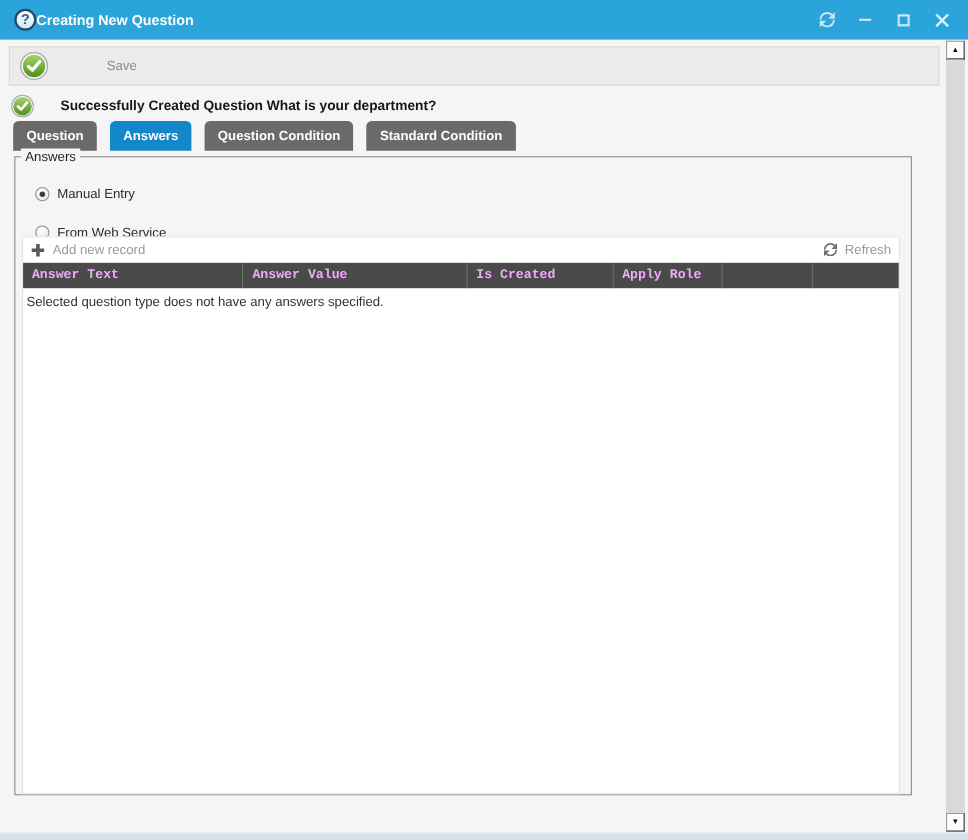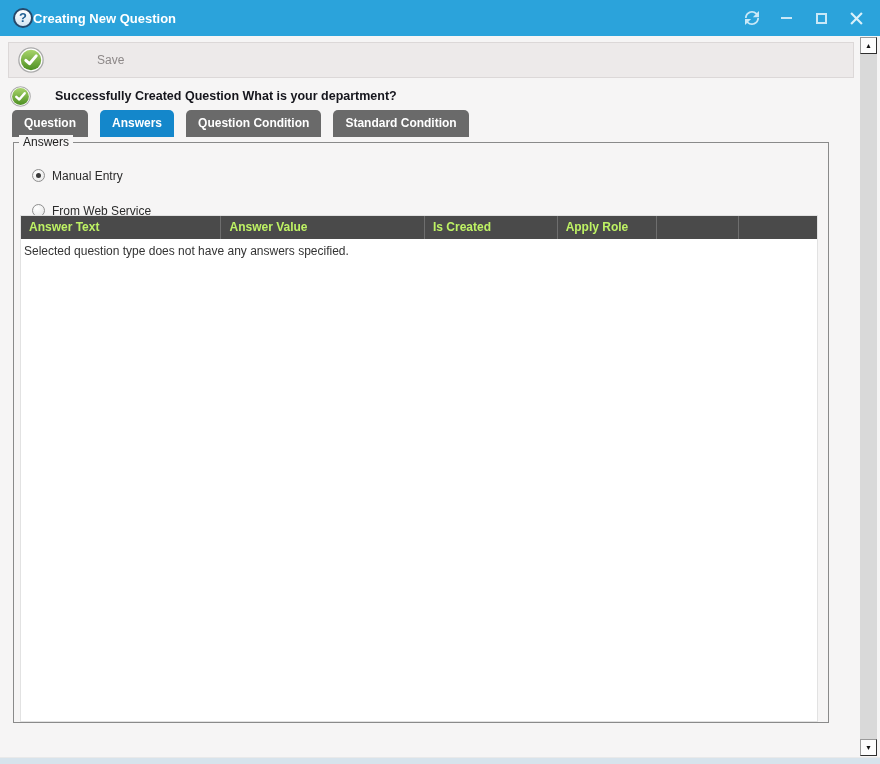"Manual Entry" .radio-row { align-items: flex-start -> flex-end }
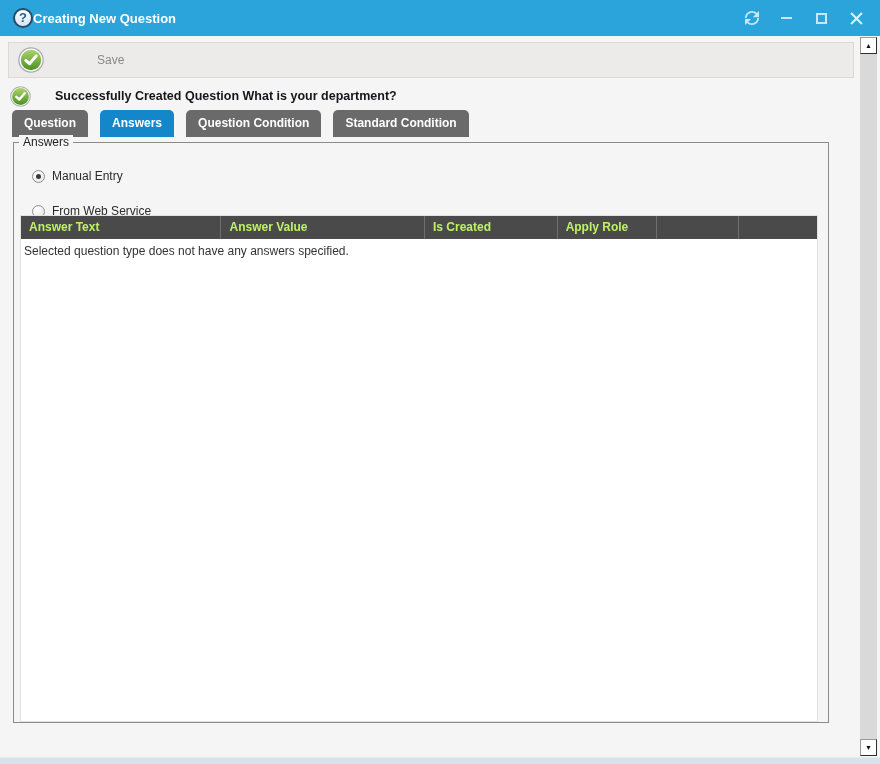"Add new record" div.grid-toolbar { html: none -> <div> <div> <span> <svg> <path></path> </svg> </span> <span>Add new record</span> </div> <div></div> <div> <span> <svg> <path></path> <path></path> </svg> </span> <span>Refresh</span> </div> </div> }
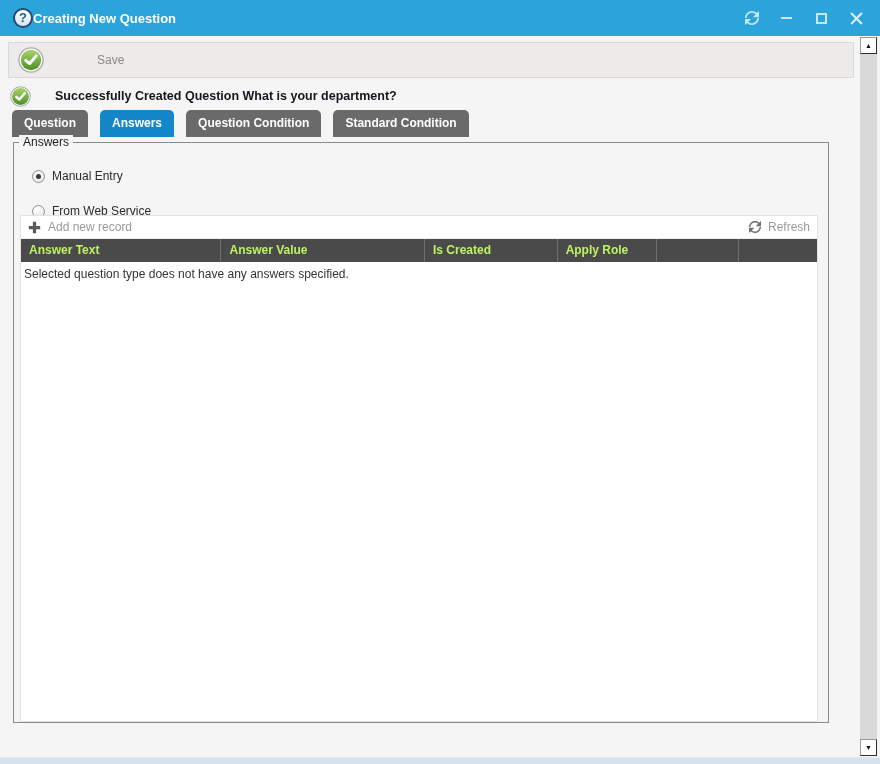"Answer Text" .grid-header .cell { color: #bef264 -> #f0abfc; font-family: none -> Liberation Mono, monospace }
